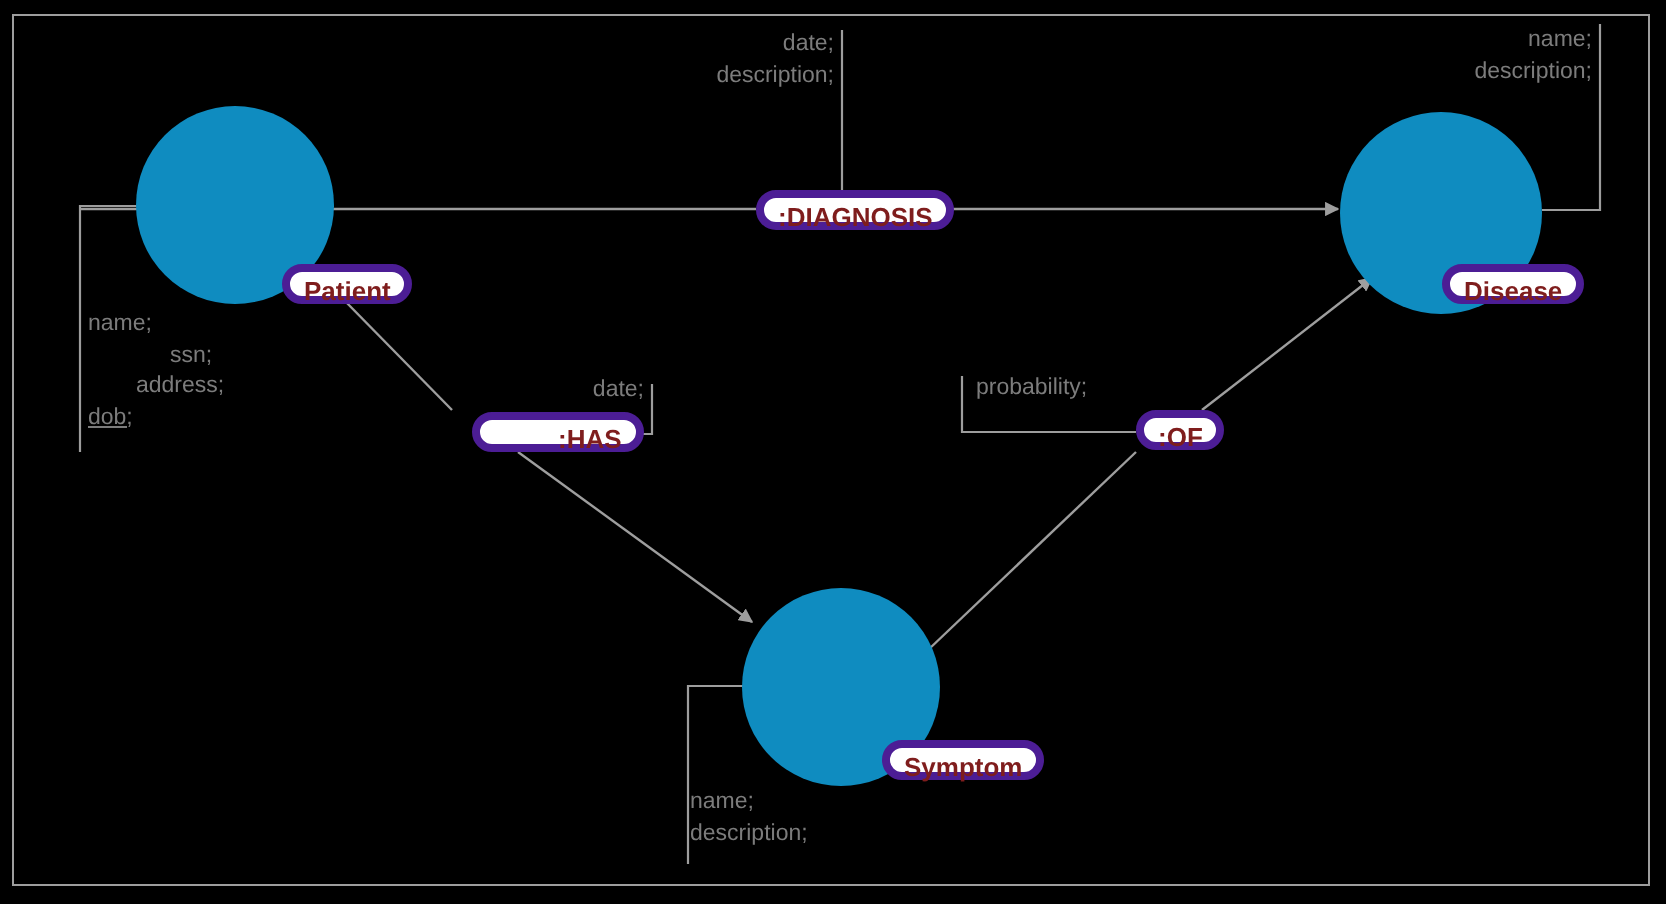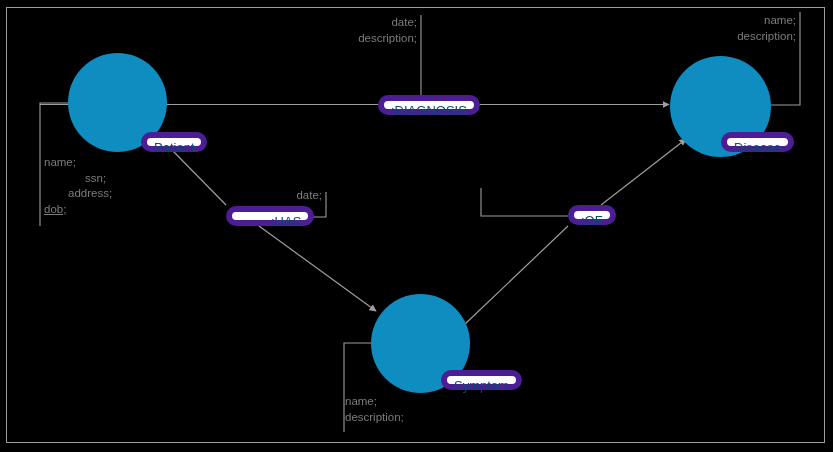":DIAGNOSIS" .pill { border: 6px solid #4c1d95 -> 4px solid #4c1d95; color: #0c4a6e -> #7f1d1d; font-weight: none -> bold }
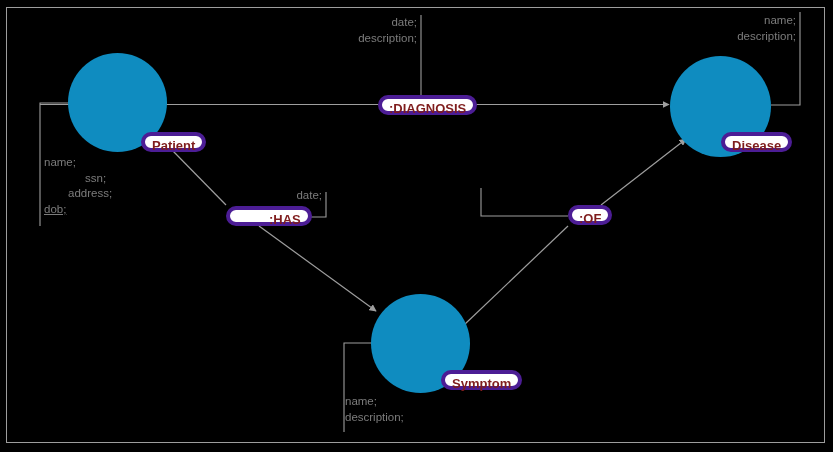"probability;" div.prop-list { html: none -> <div> <div>probability;</div> </div> }
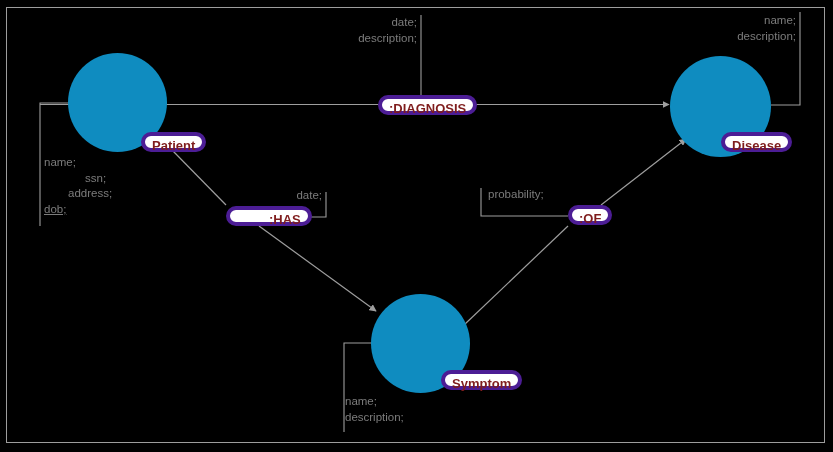":HAS" div.pill { left: 226px -> 236px }
